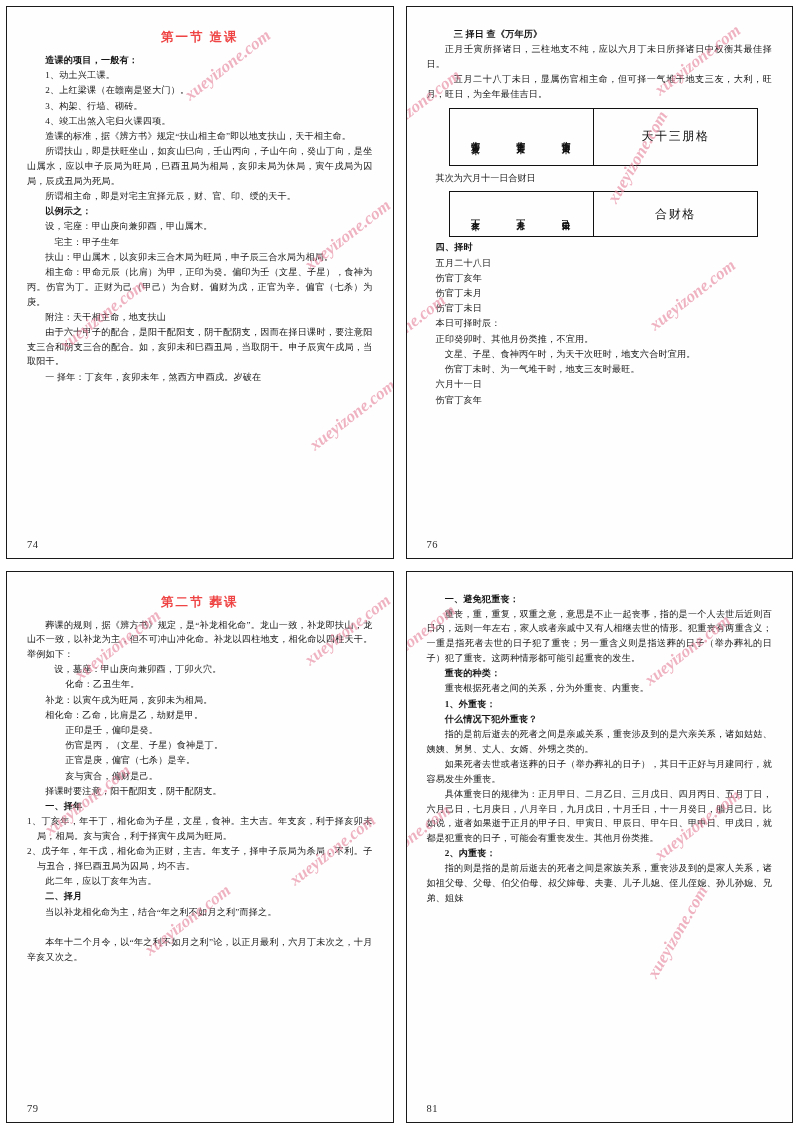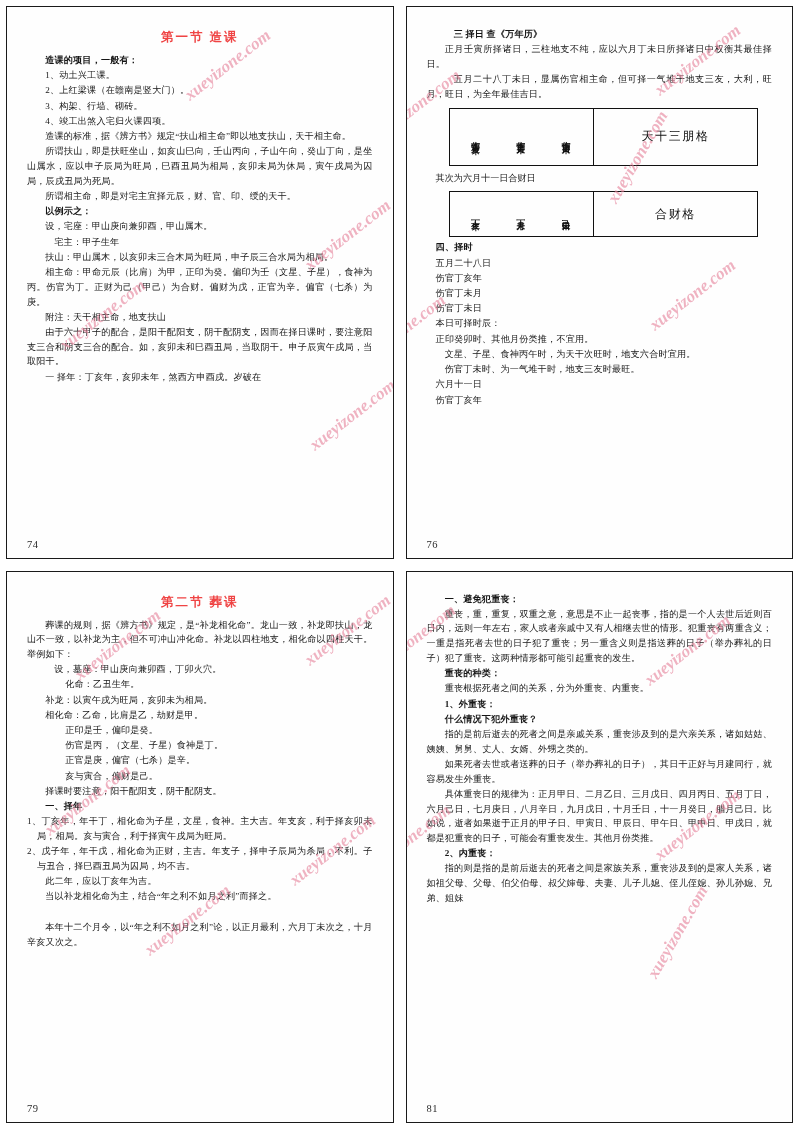"二、择月" p.p { html: none -> <p>二、择月</p> }
